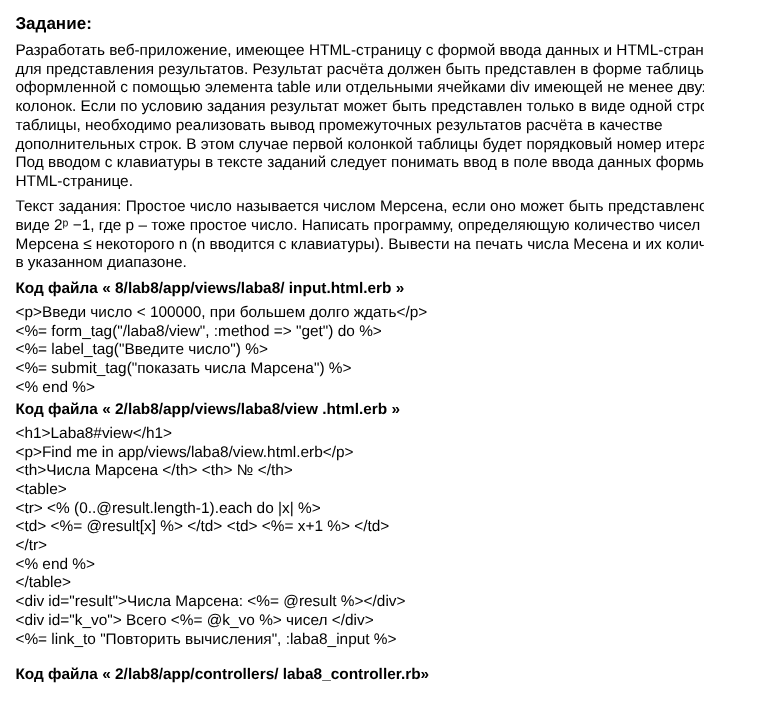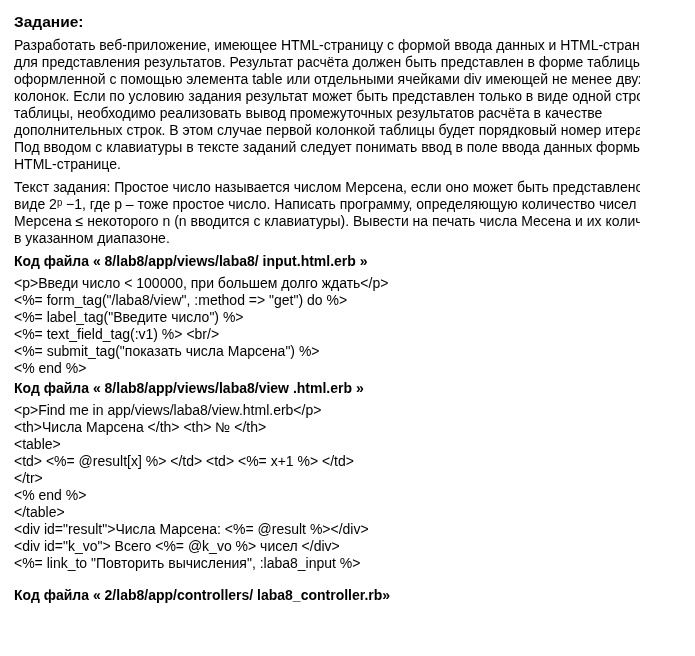"<%= text_field_tag(:v1) %> <br/>" div.code-line { html: <div>&lt;%= text_field_tag(:v1) %&gt; &lt;br/&gt;</div> -> none }
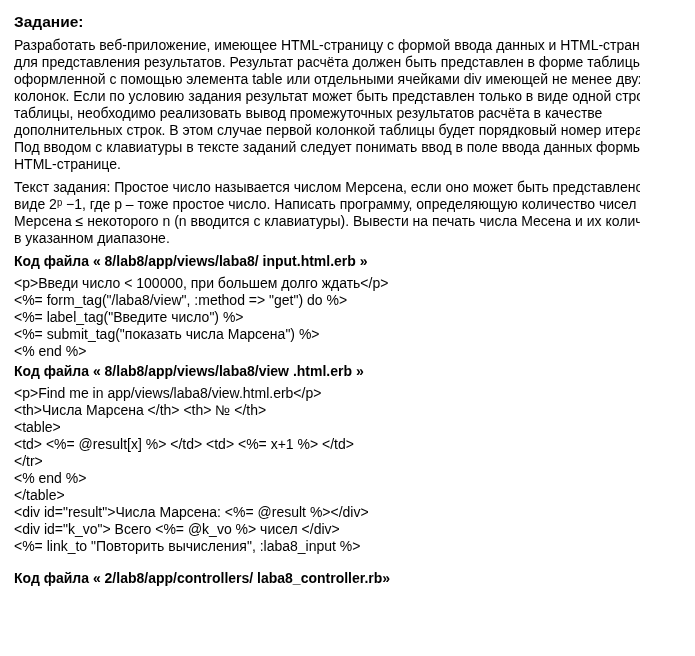"Код файла « 8/lab8/app/views/laba8/view" h2.file-heading { text: 8/lab8/app/views/laba8/view -> 2/lab8/app/views/laba8/view }
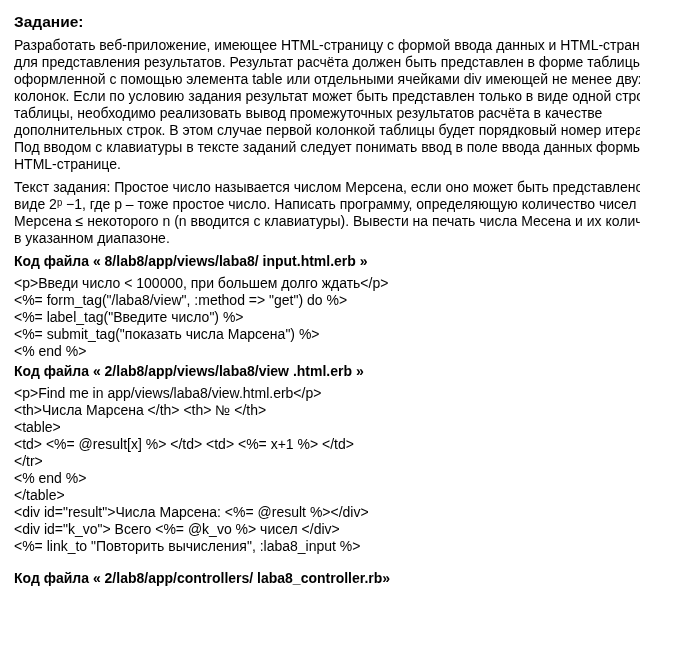"<h1>Laba8#view</h1>" div.code-line { html: none -> <div>&lt;h1&gt;Laba8#view&lt;/h1&gt;</div> }
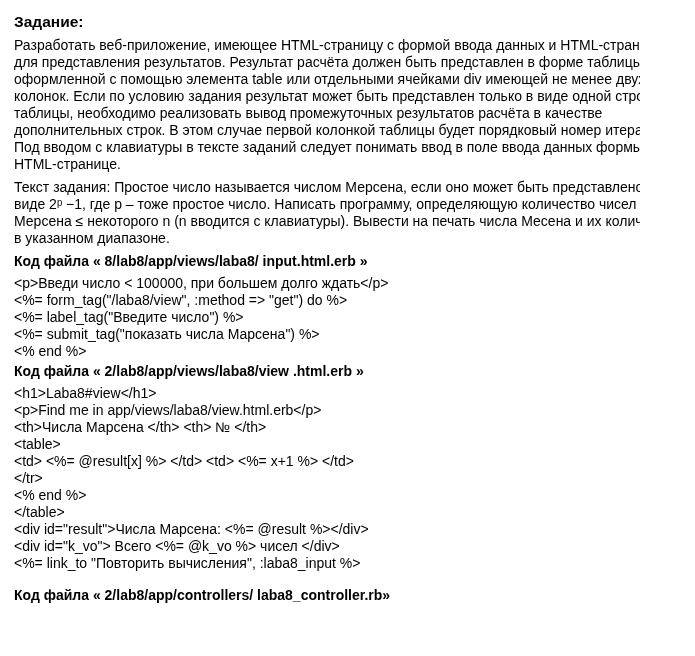"<tr> <% (0..@result.length-1).each do" div.code-line { html: none -> <div>&lt;tr&gt; &lt;% (0..@result.length-1).each do |x| %&gt;</div> }
